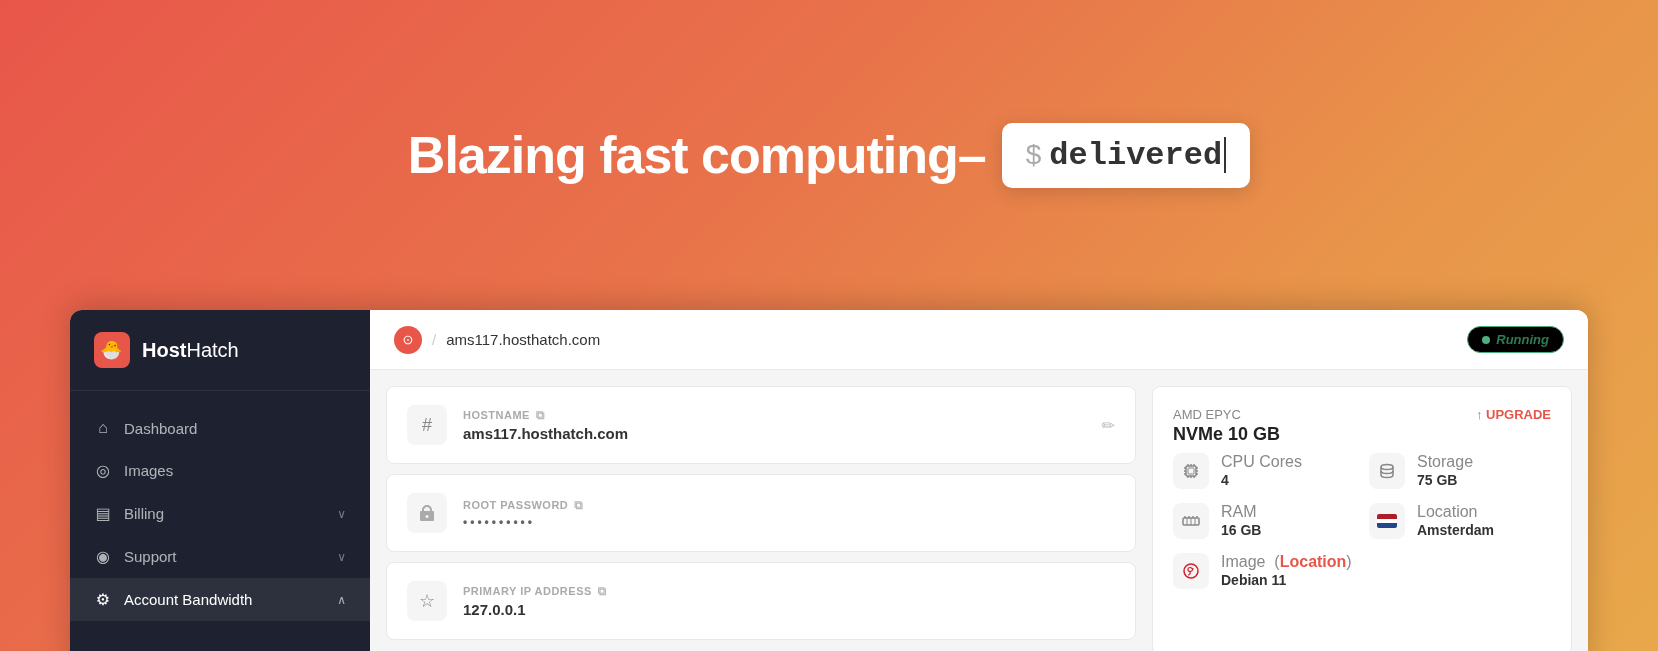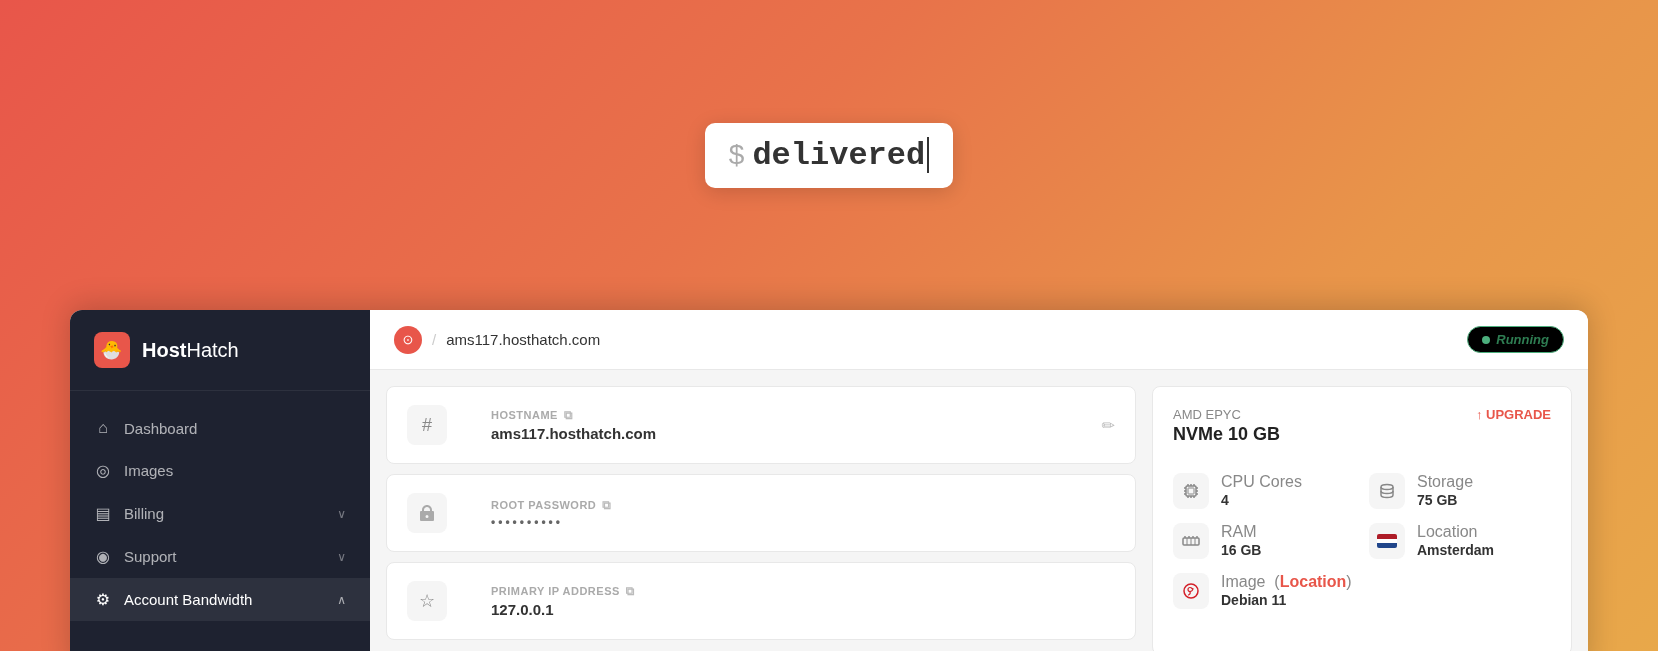"Blazing fast computing–" span.hero-title { html: none -> <span>Blazing fast computing–</span> }
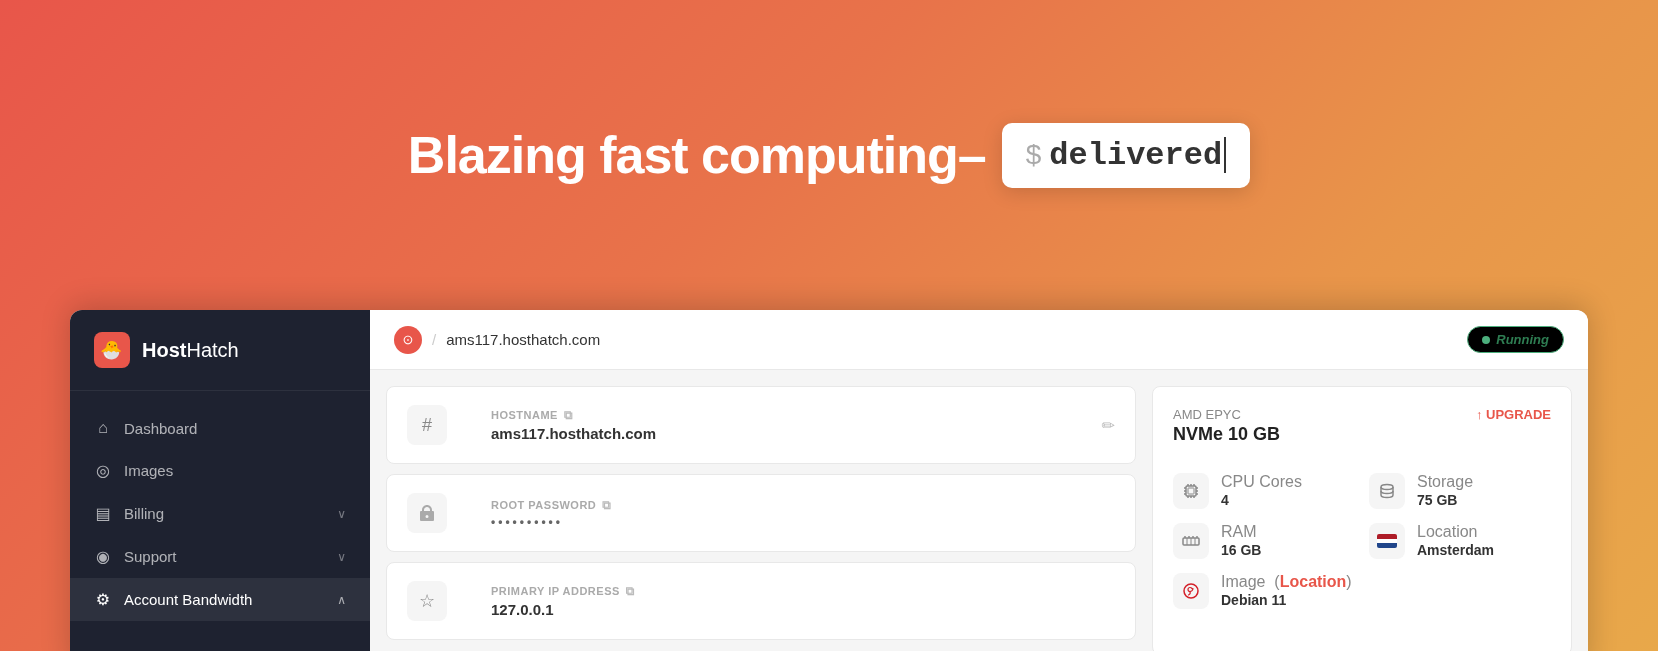"HOSTNAME" .info-card-content { margin-left: 28px -> none }
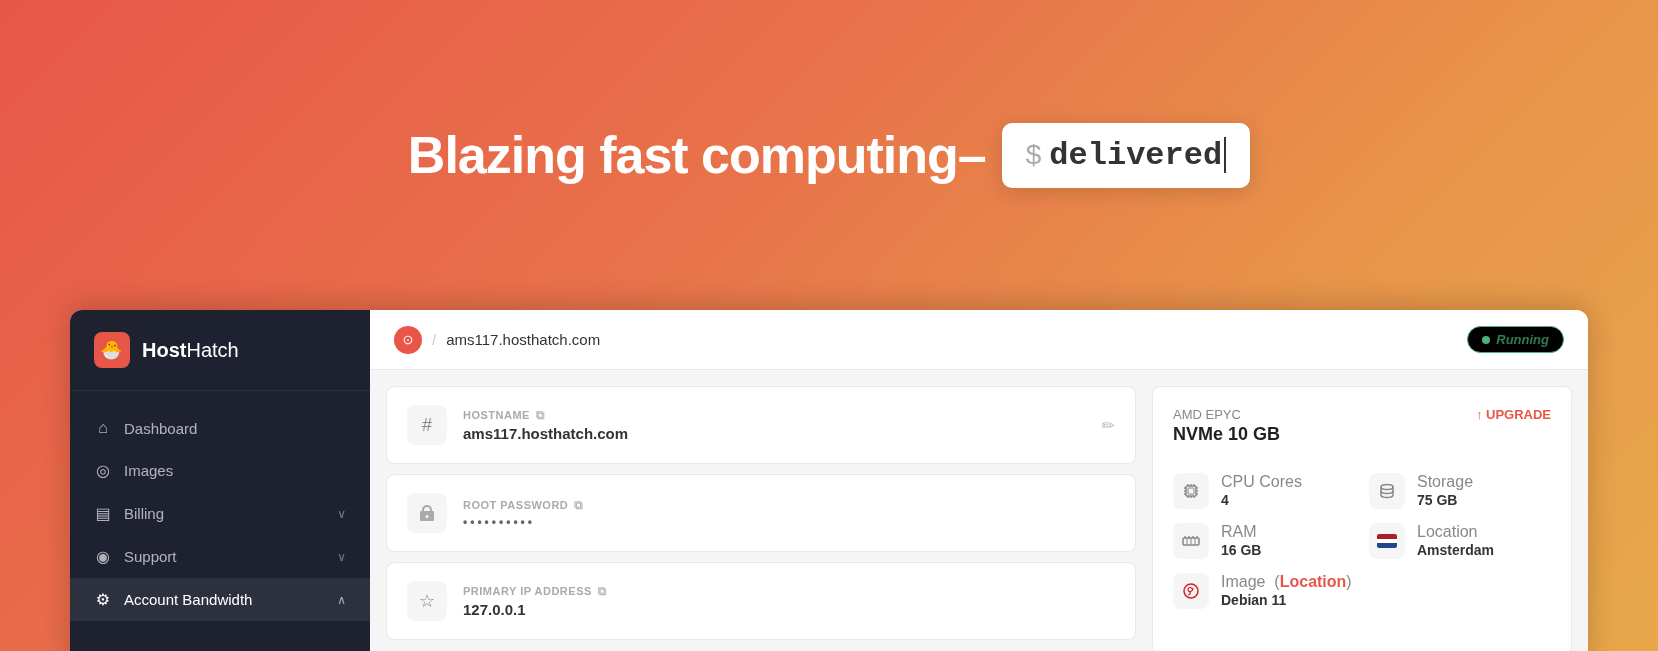"AMD EPYC" .specs-header { margin-bottom: 28px -> 8px }
